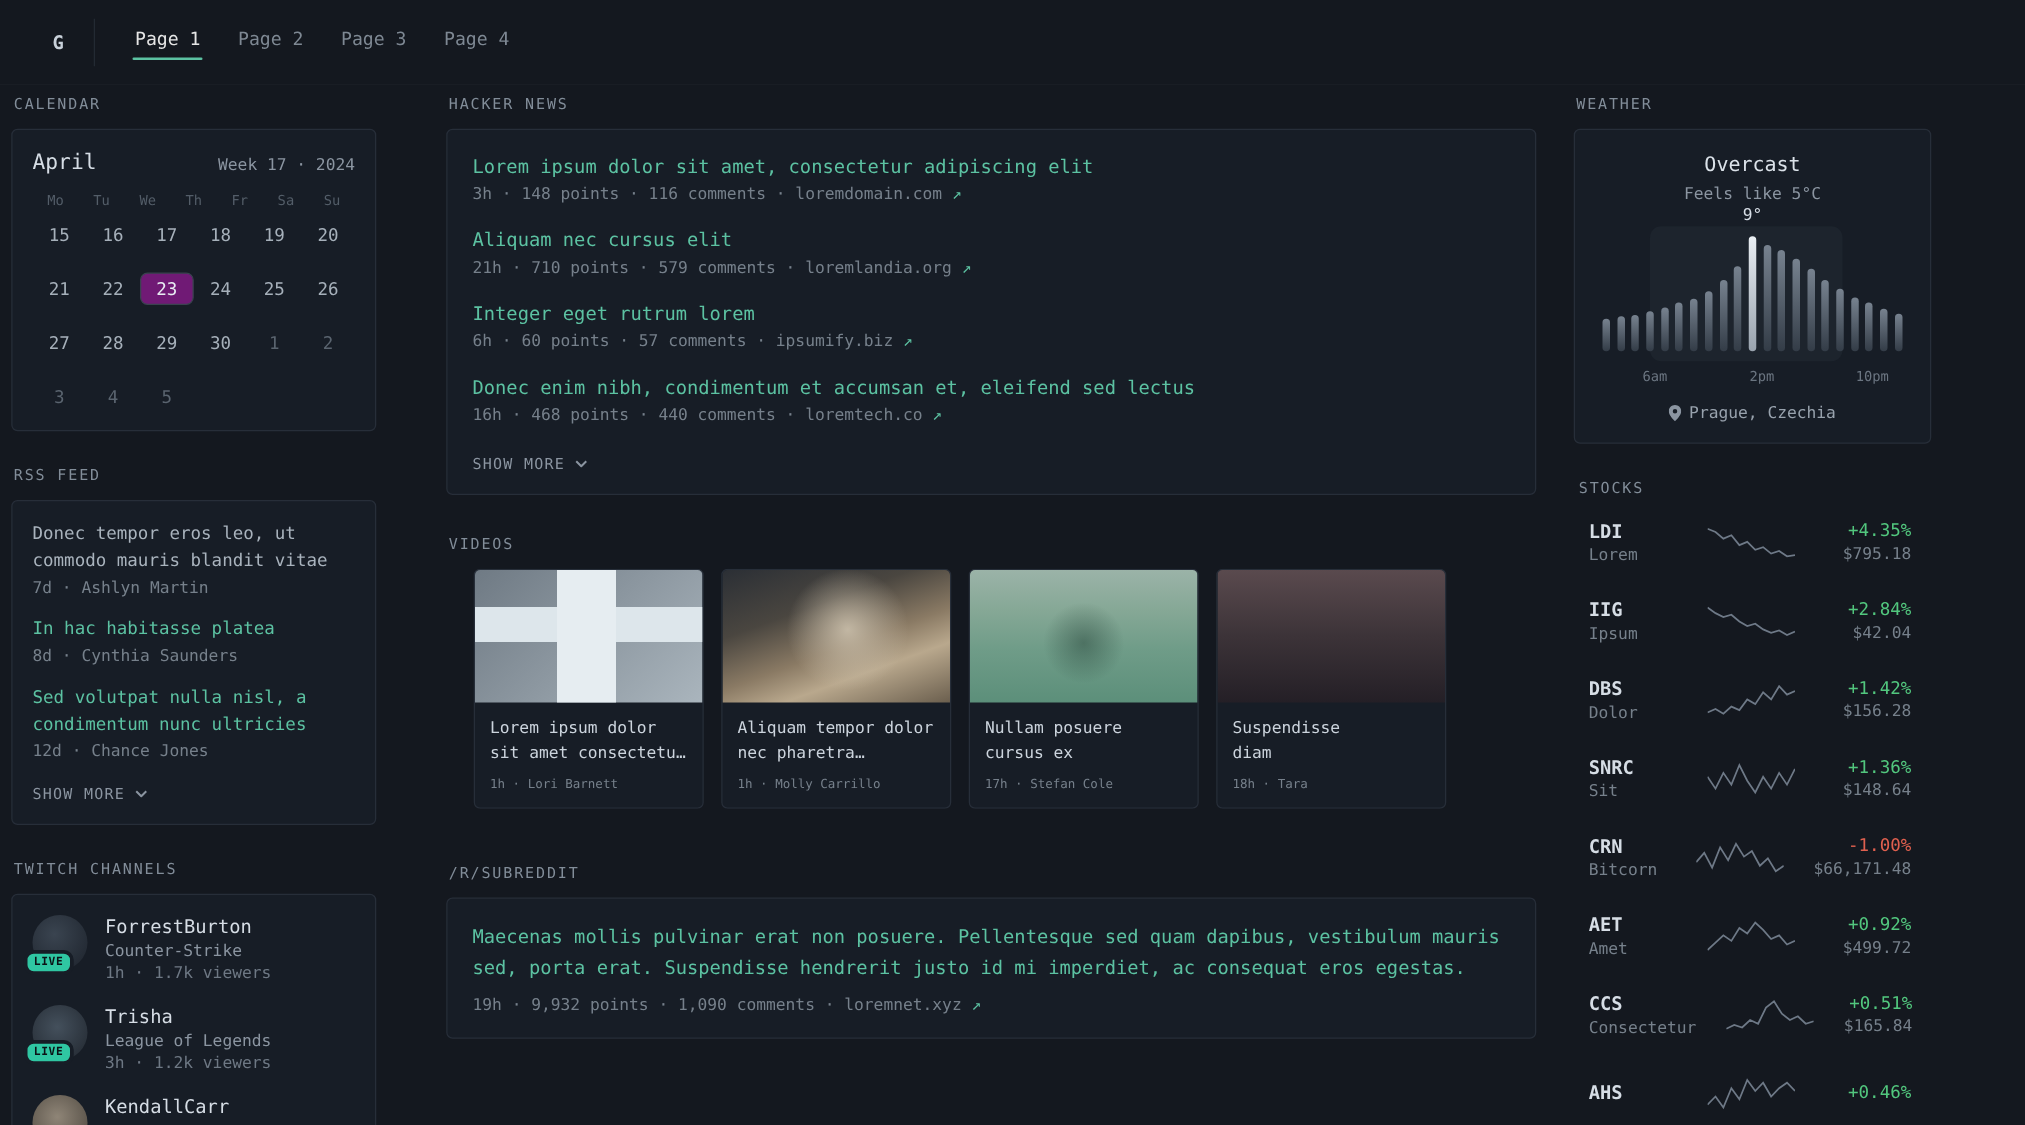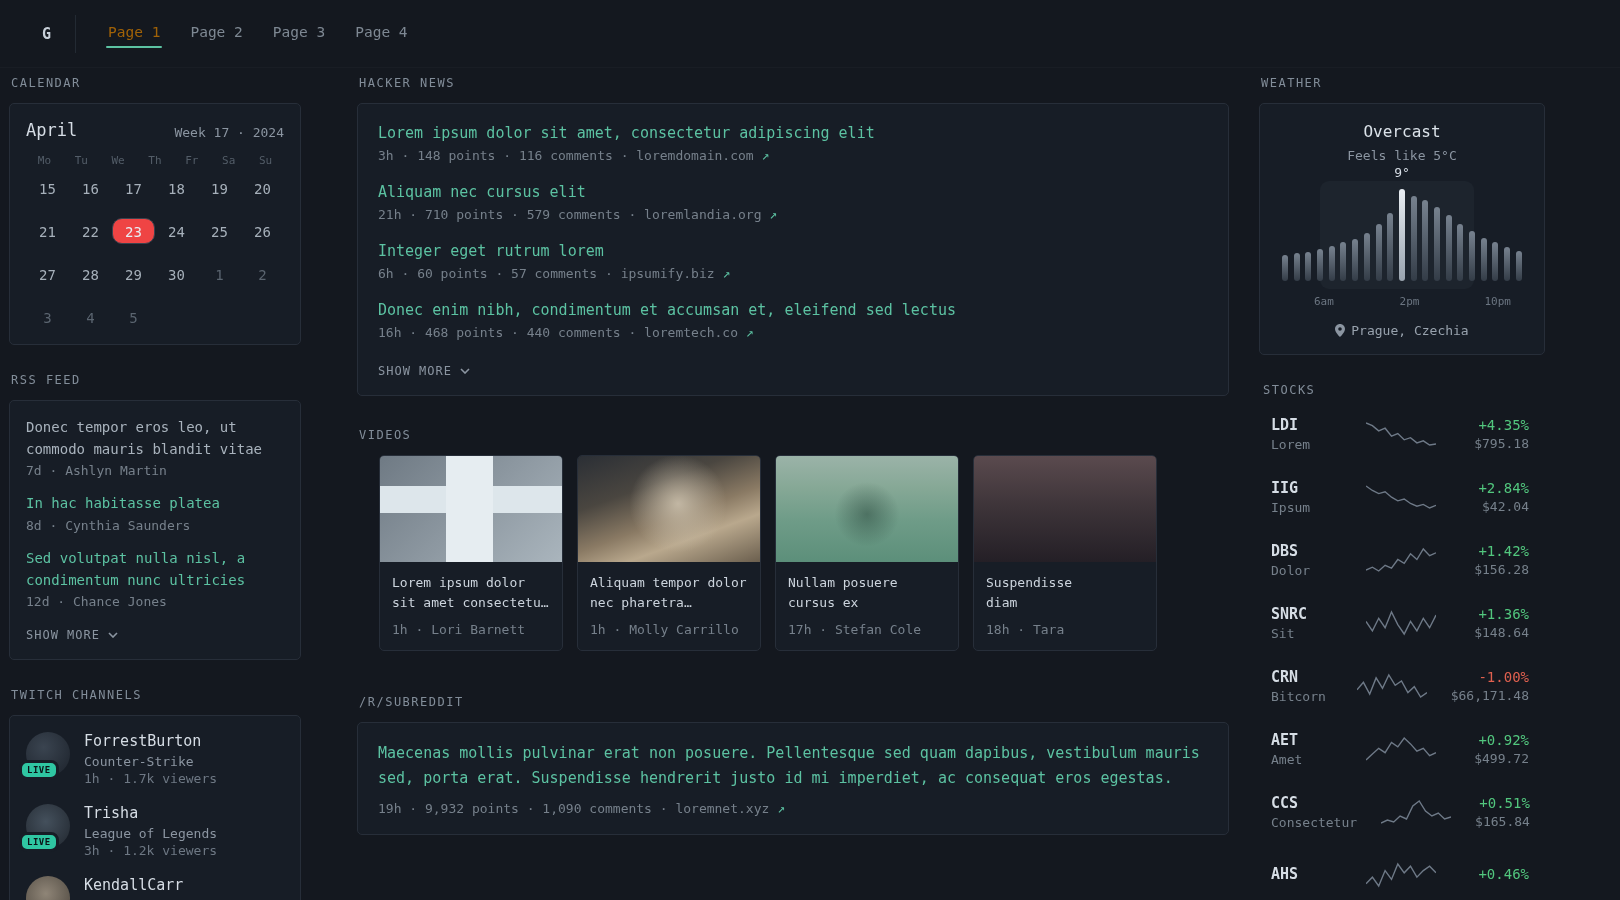"Page 1" .tab.active { color: #a16207 -> #e5e5e5 }
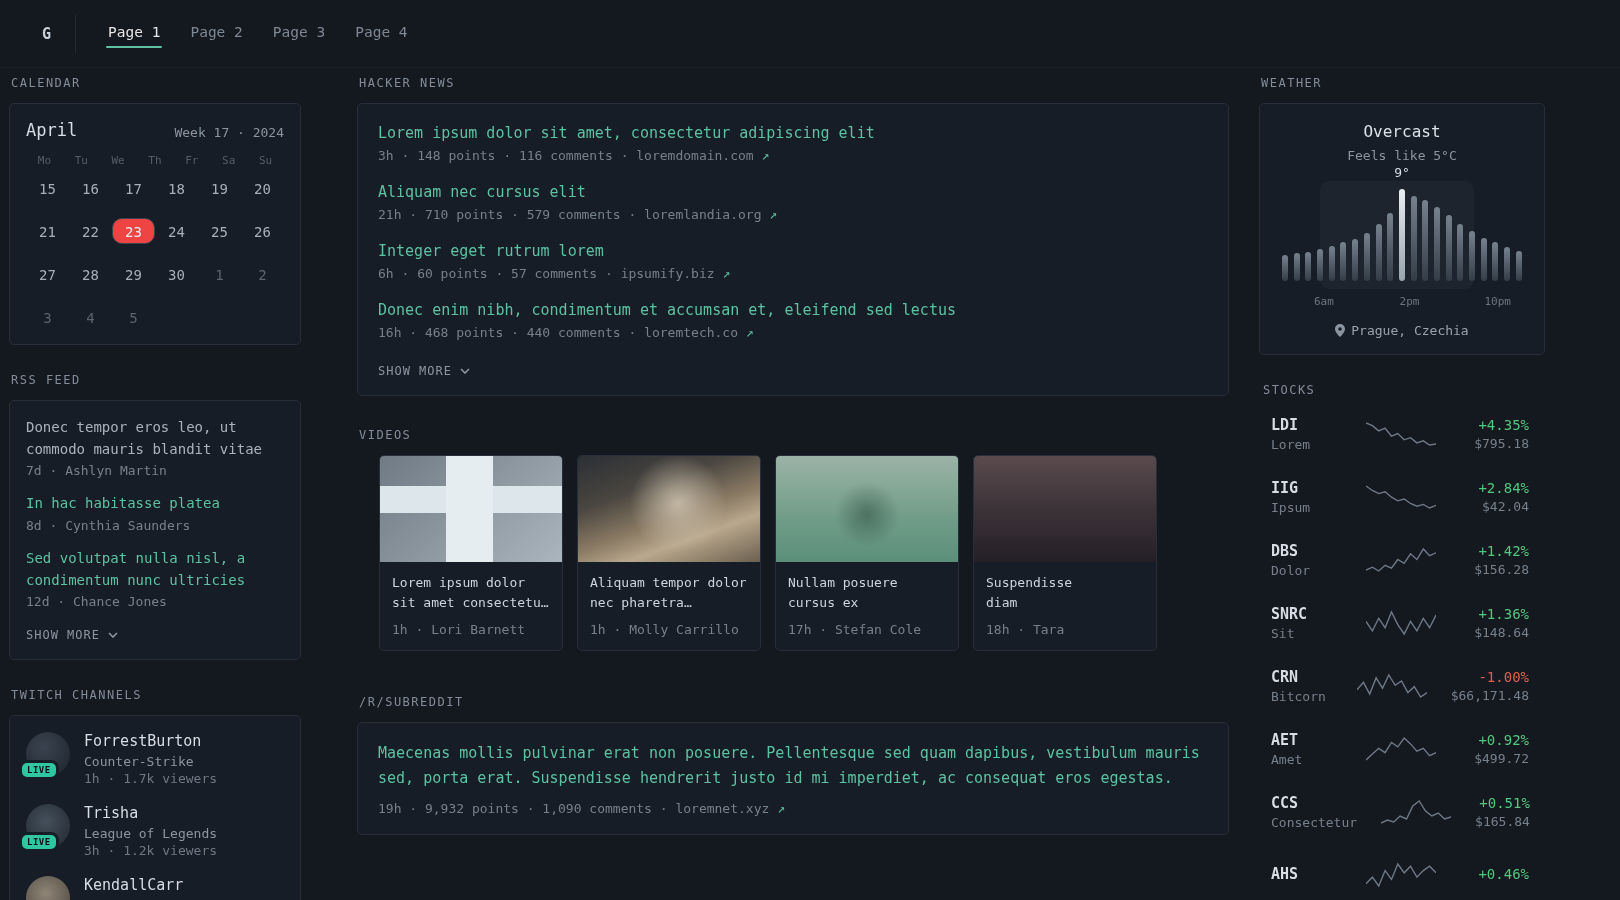"23" .cal-cell.today { background: #ef4444 -> #701a75; border-radius: 10px -> none }
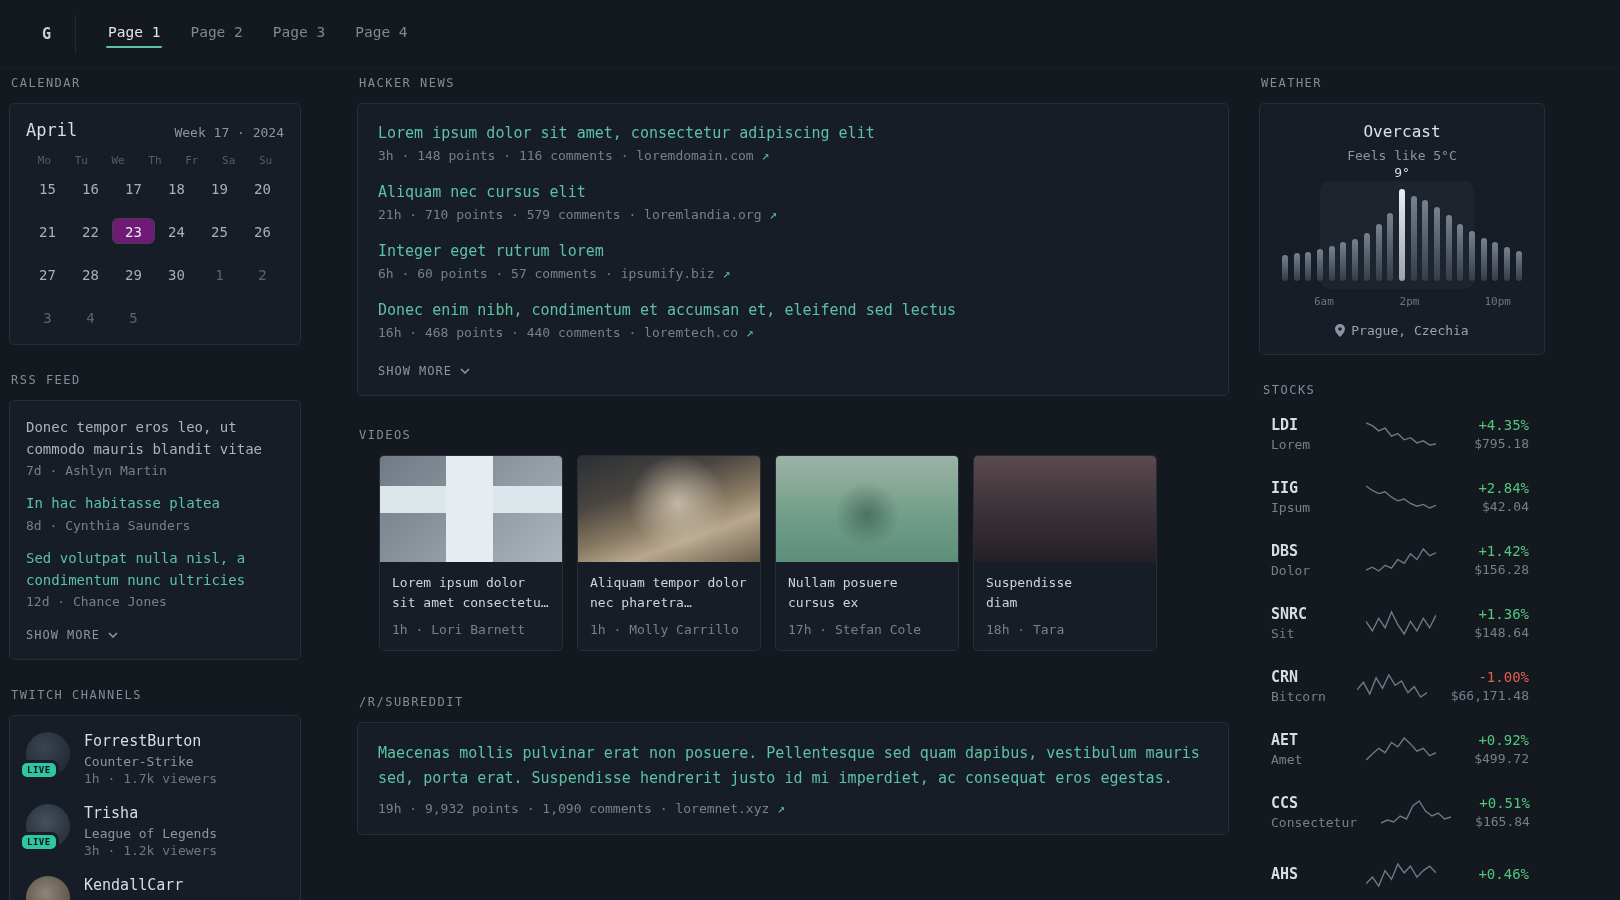"1h · Lori Barnett" .v-meta { font-size: 13px -> 10px }
